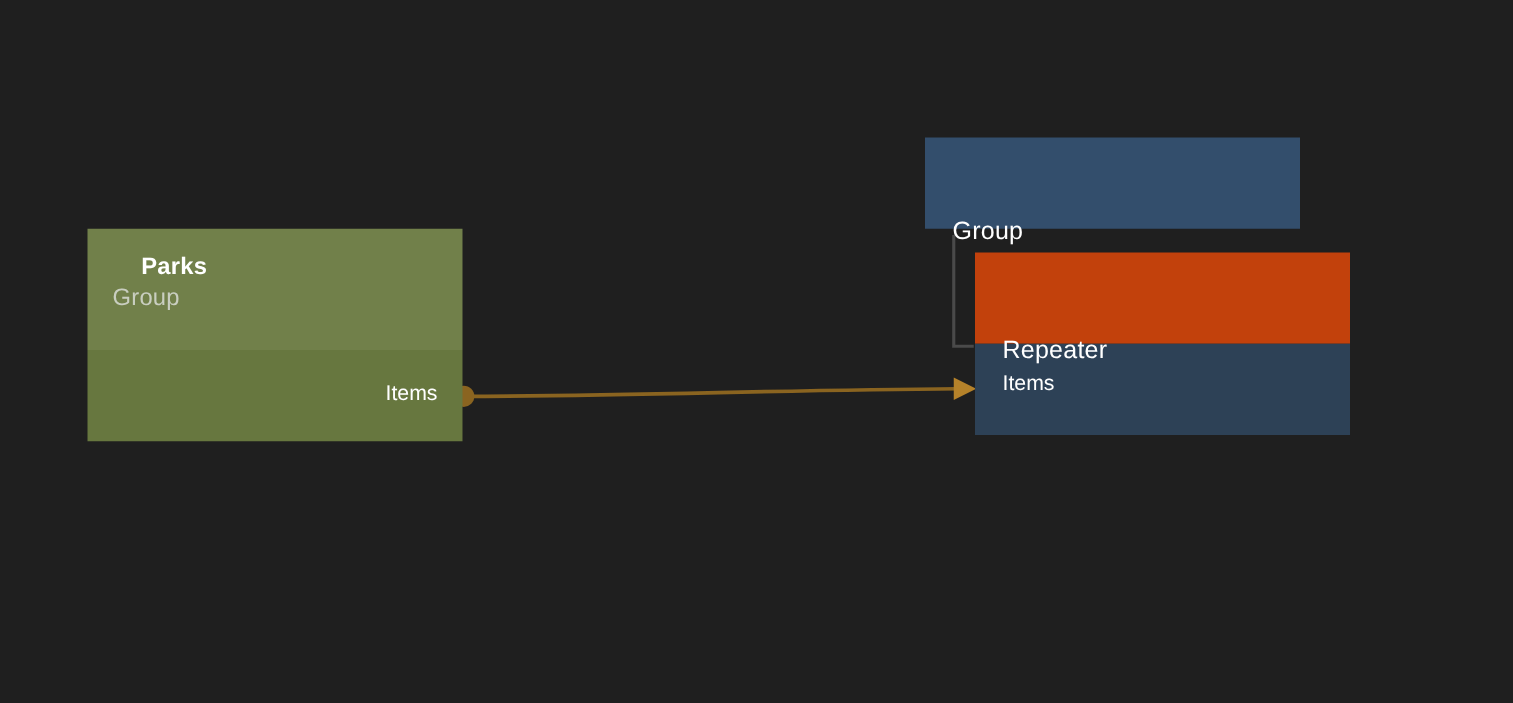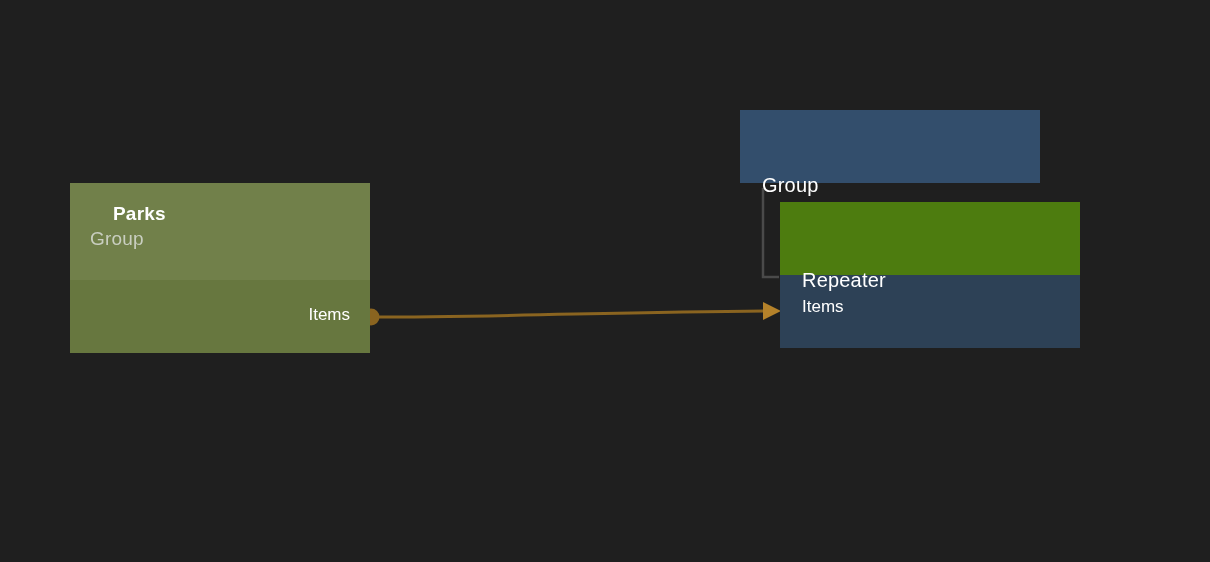"Repeater" .node-repeater .node-header { background: #4d7c0f -> #c2410c }
